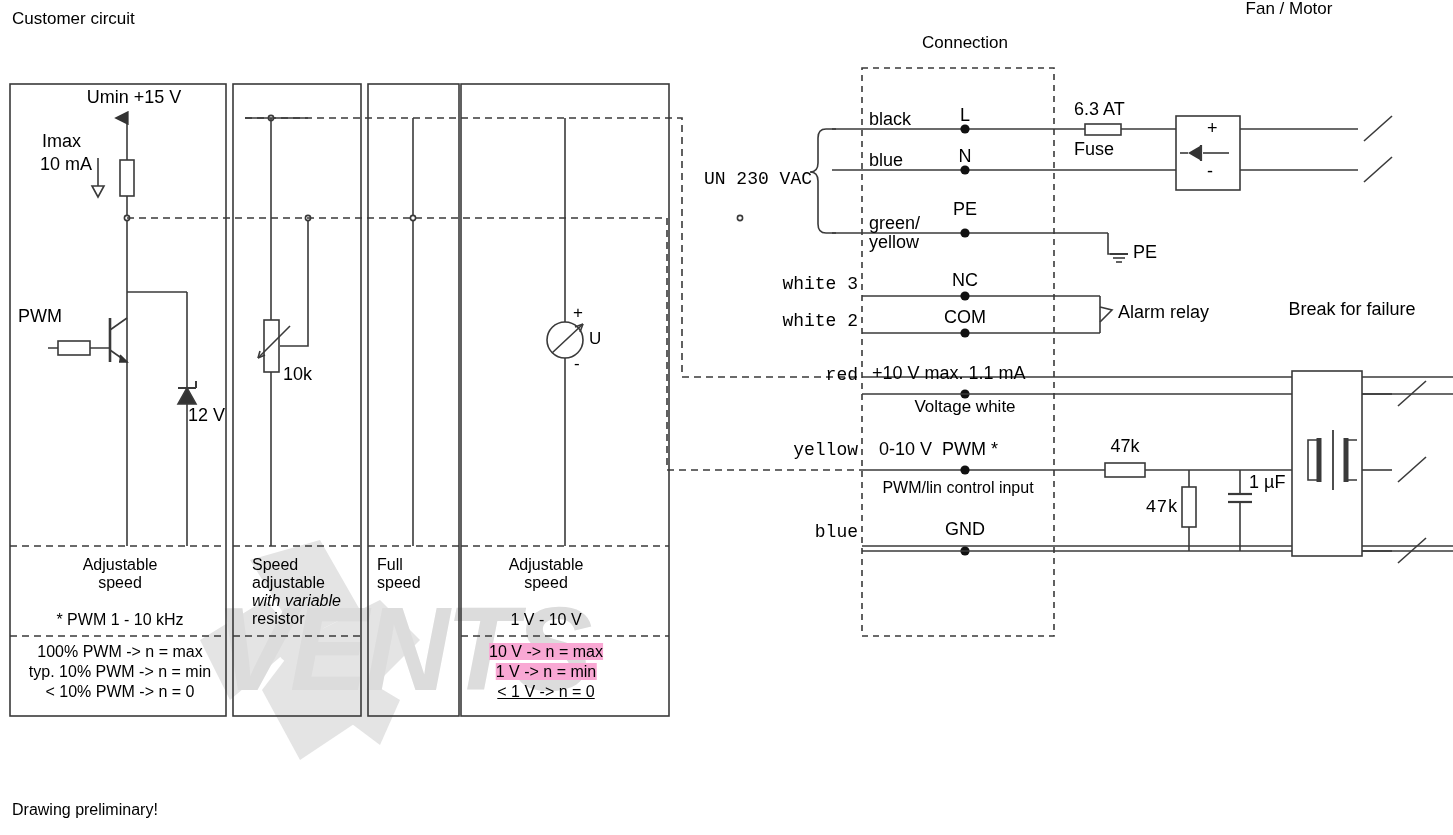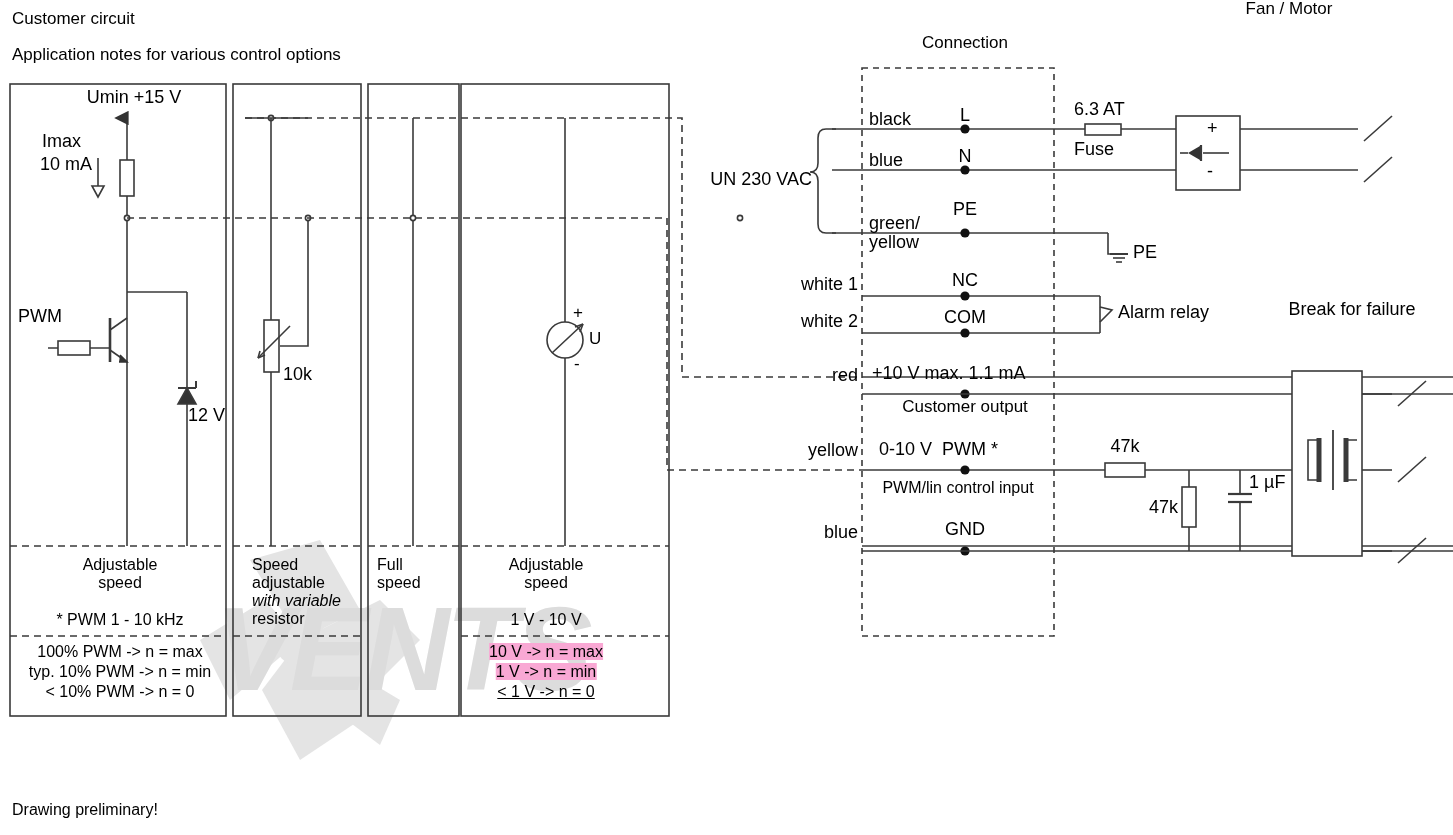"Application notes for various control" div.txt { html: <div>Application notes for various control options</div> -> none }
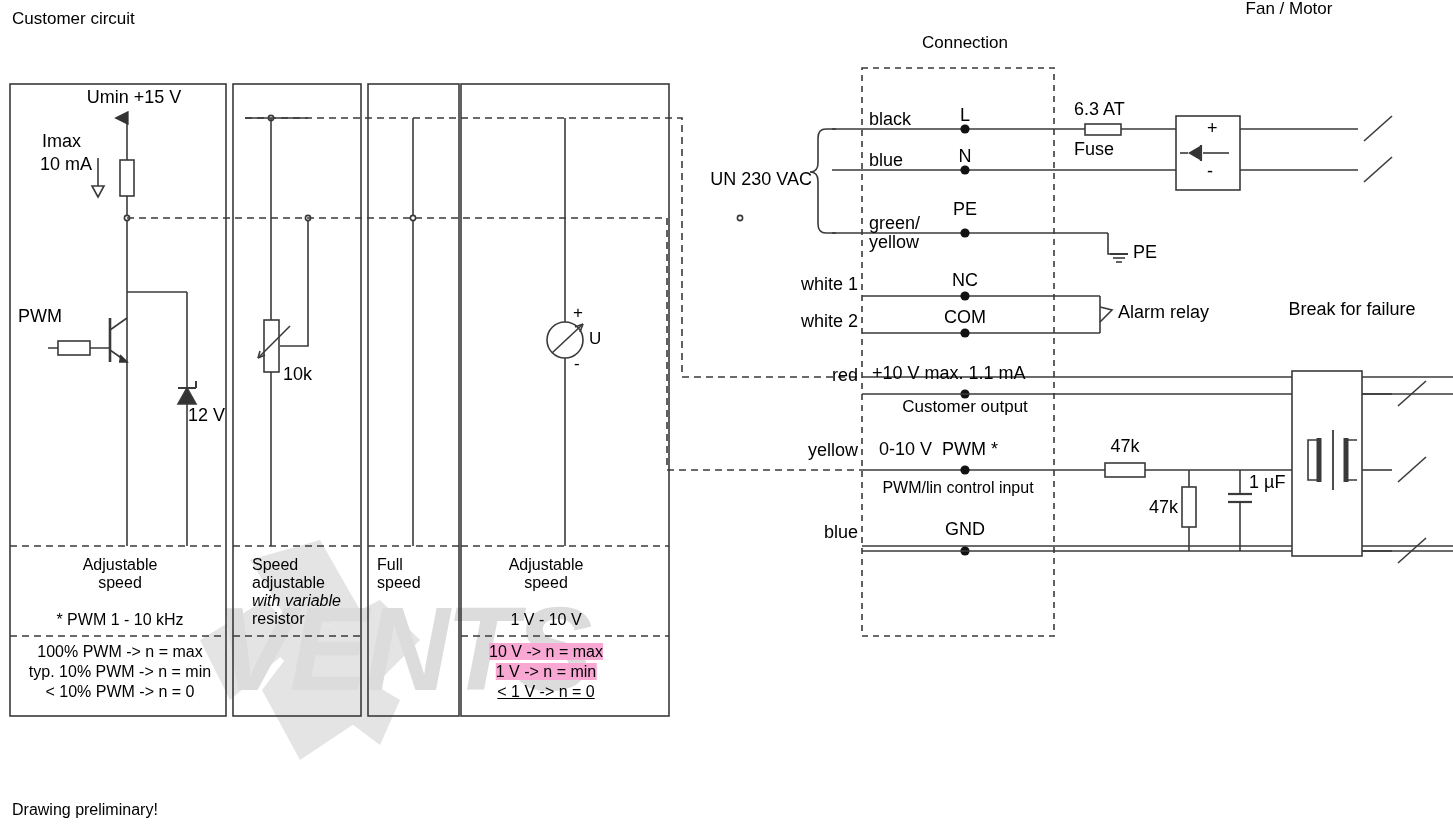"UN 230 VAC" .rgt { font-family: none -> Liberation Mono, monospace }
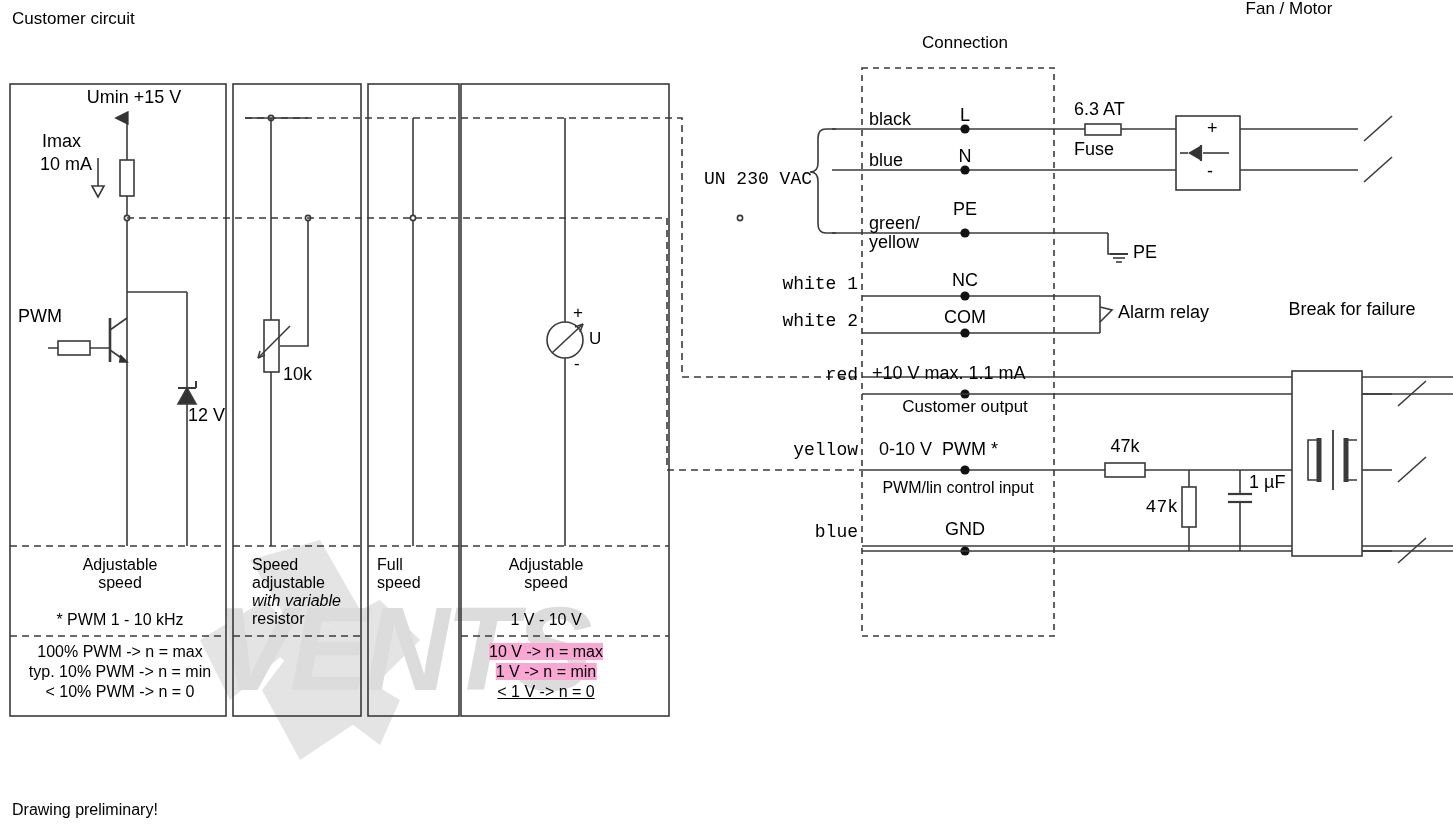"white 1" div.txt { text: 1 -> 3 }
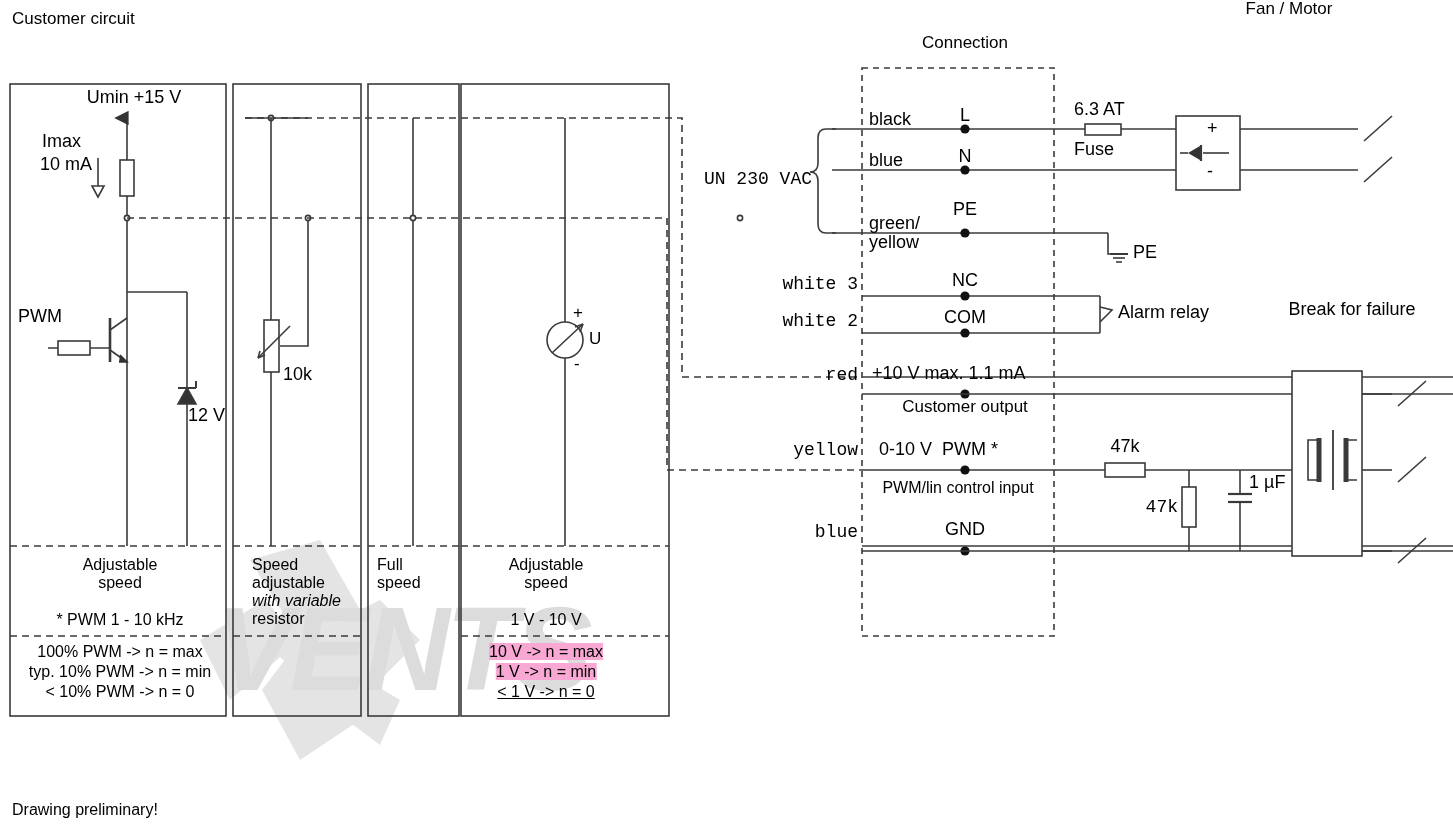"Customer output" div.txt { text: Customer output -> Voltage white }
